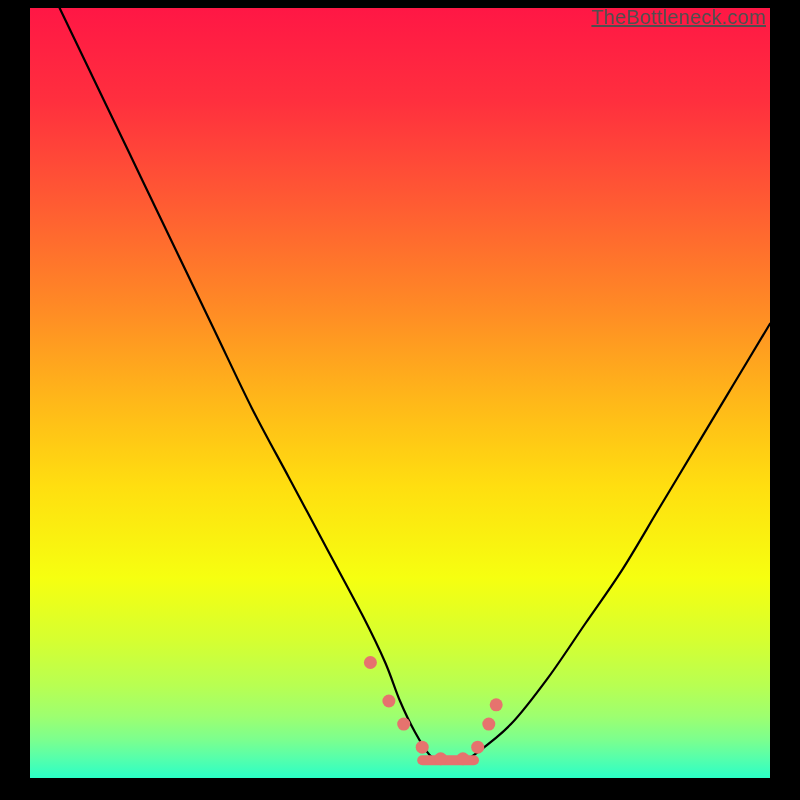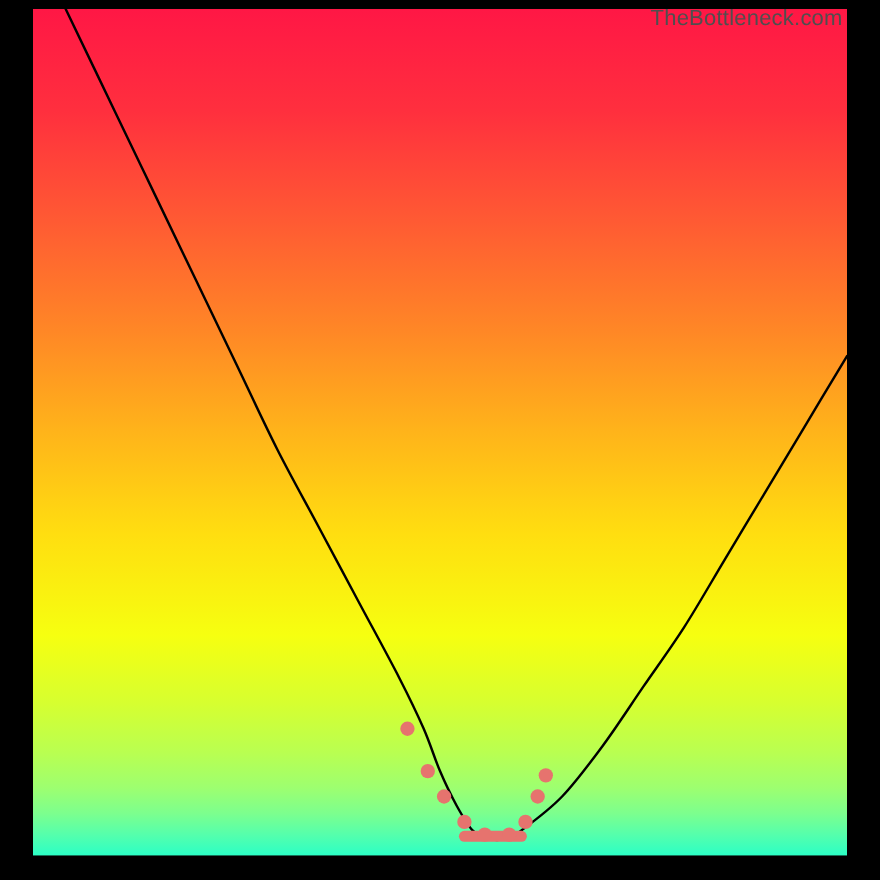"TheBottleneck.com" .watermark { text-decoration: none -> underline }
